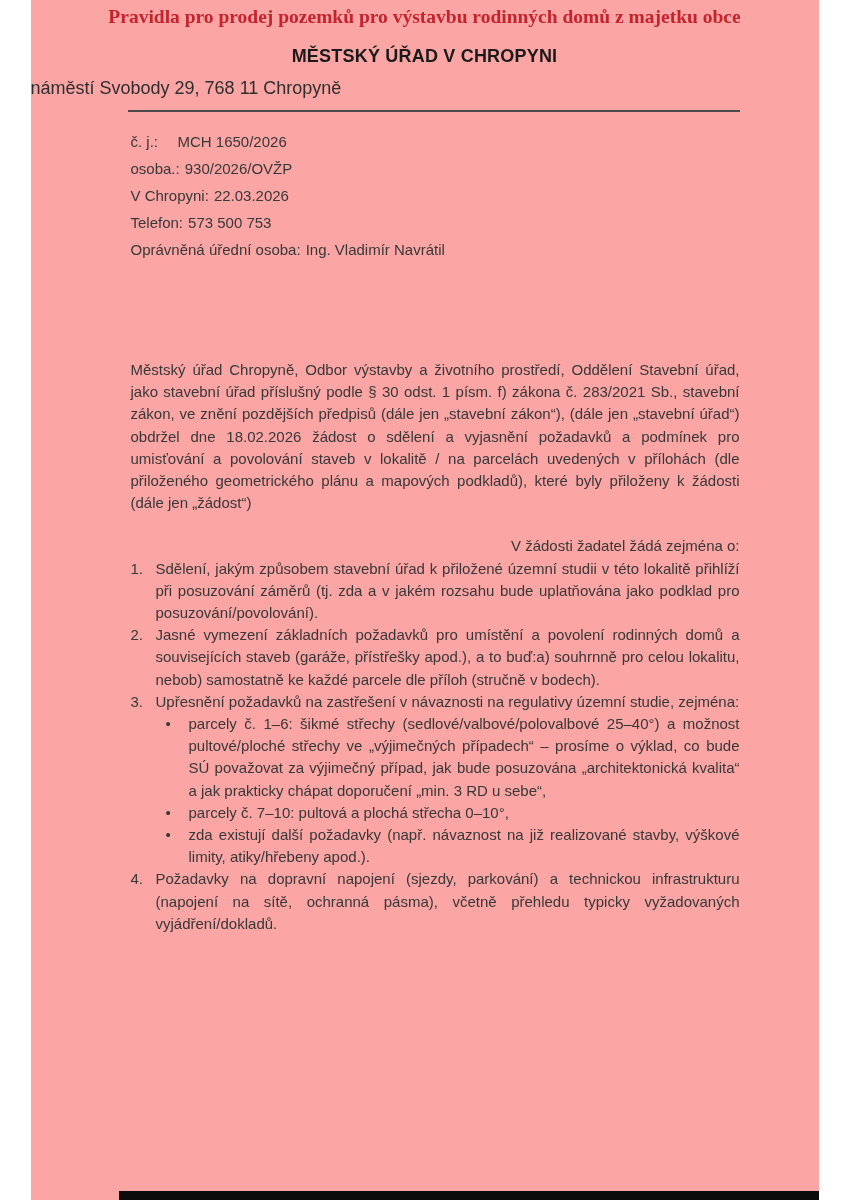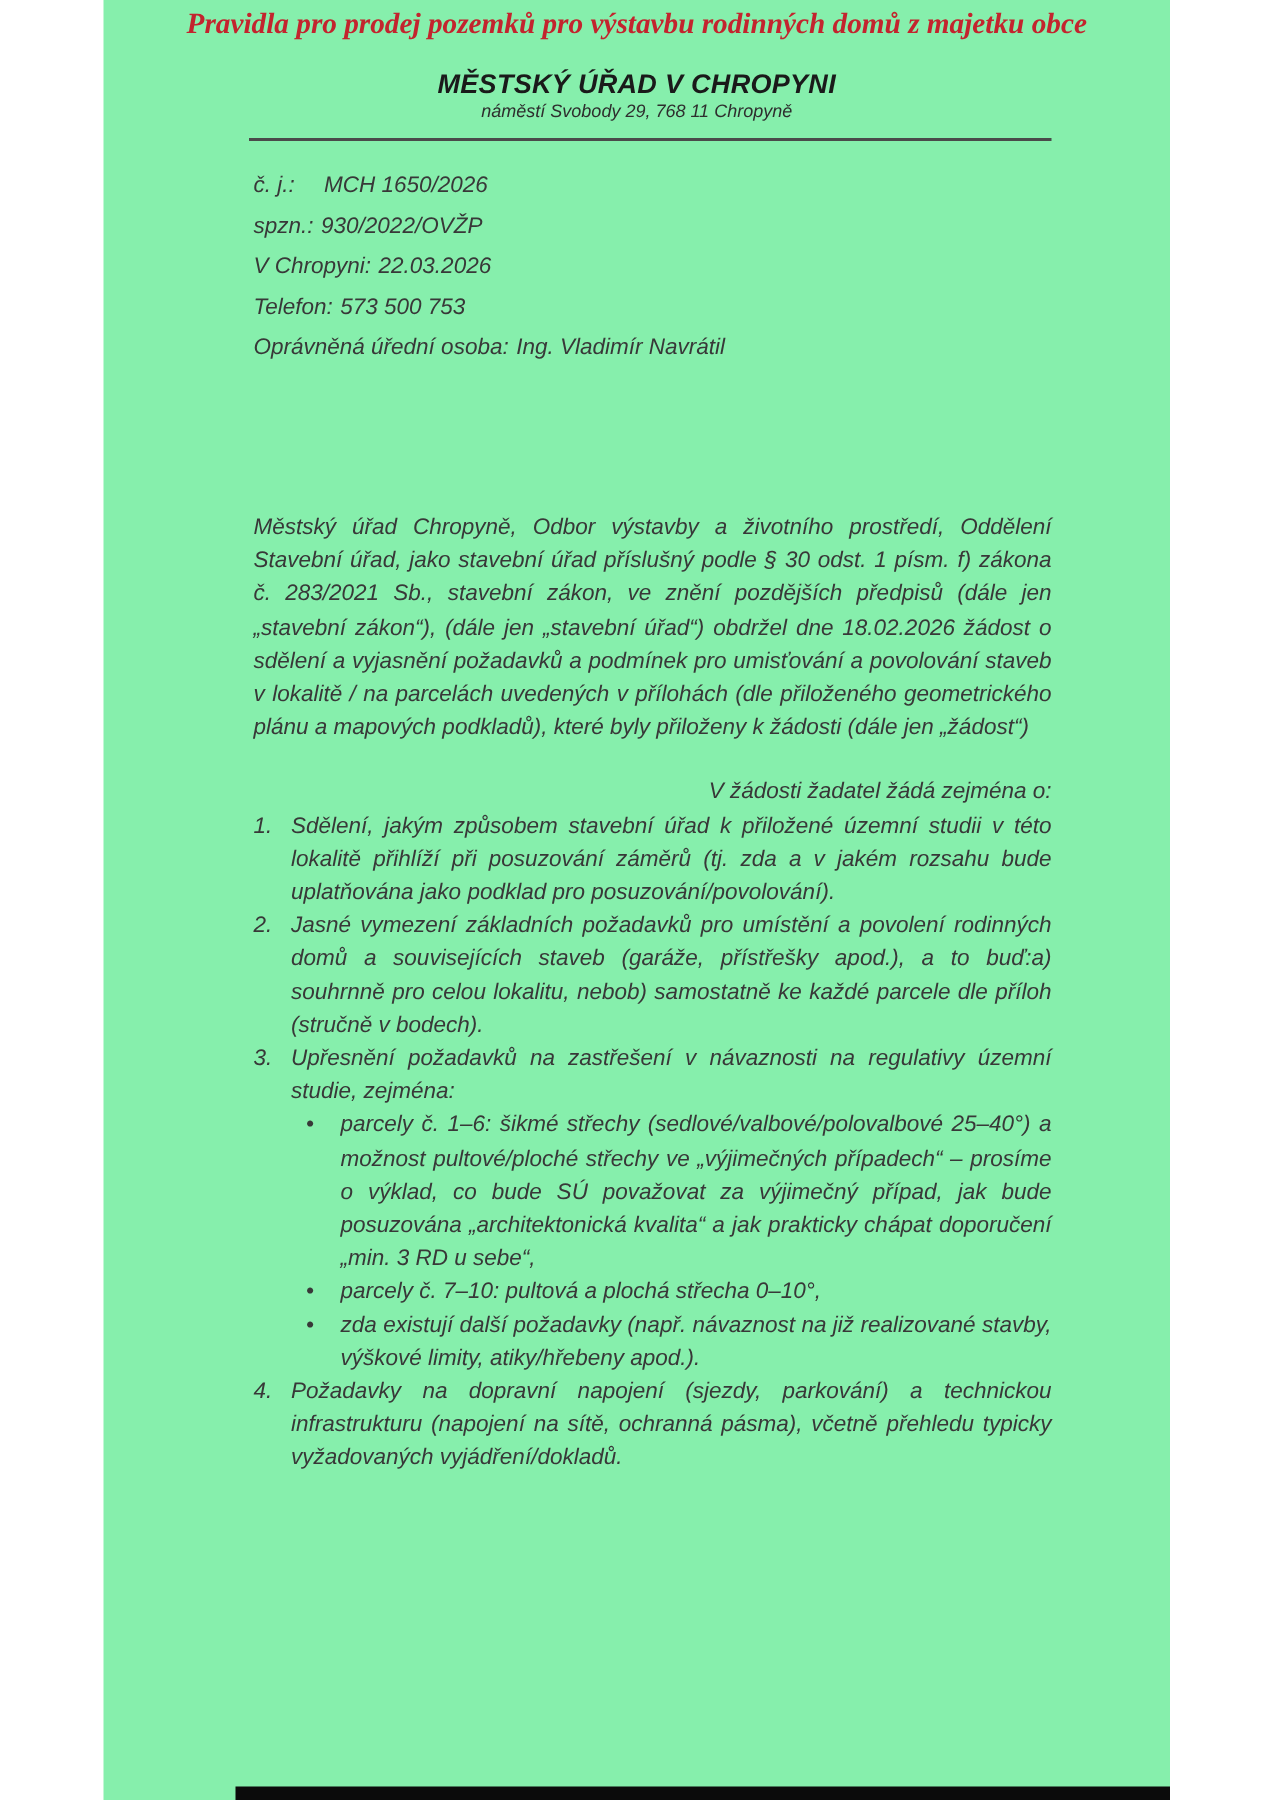"Pravidla pro prodej pozemků pro" .page { background: #86efac -> #fca5a5; font-style: italic -> none; width: 711px -> 788px }
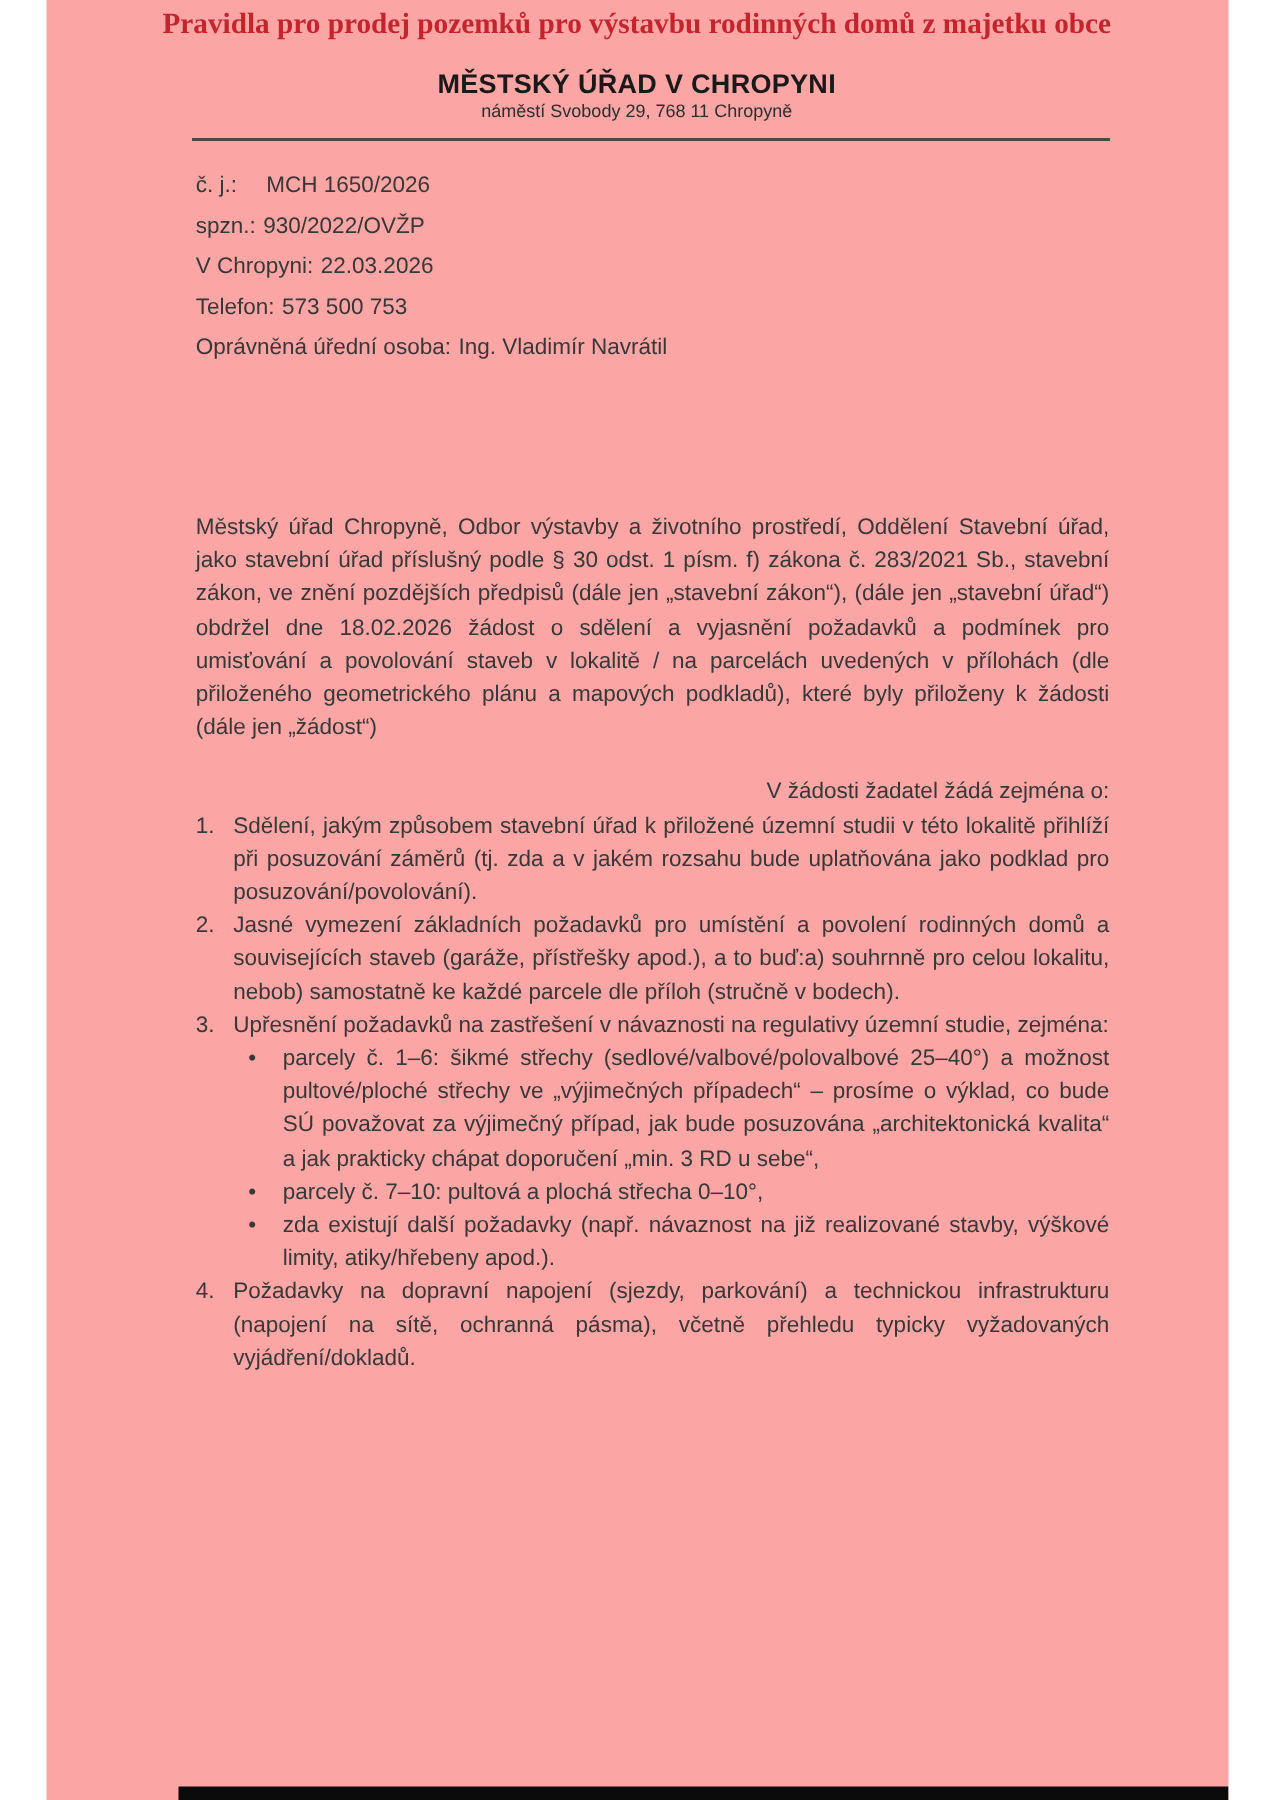"náměstí Svobody 29, 768 11" .addr { font-size: 12px -> 18px; margin-top: none -> 11px; text-align: center -> left }
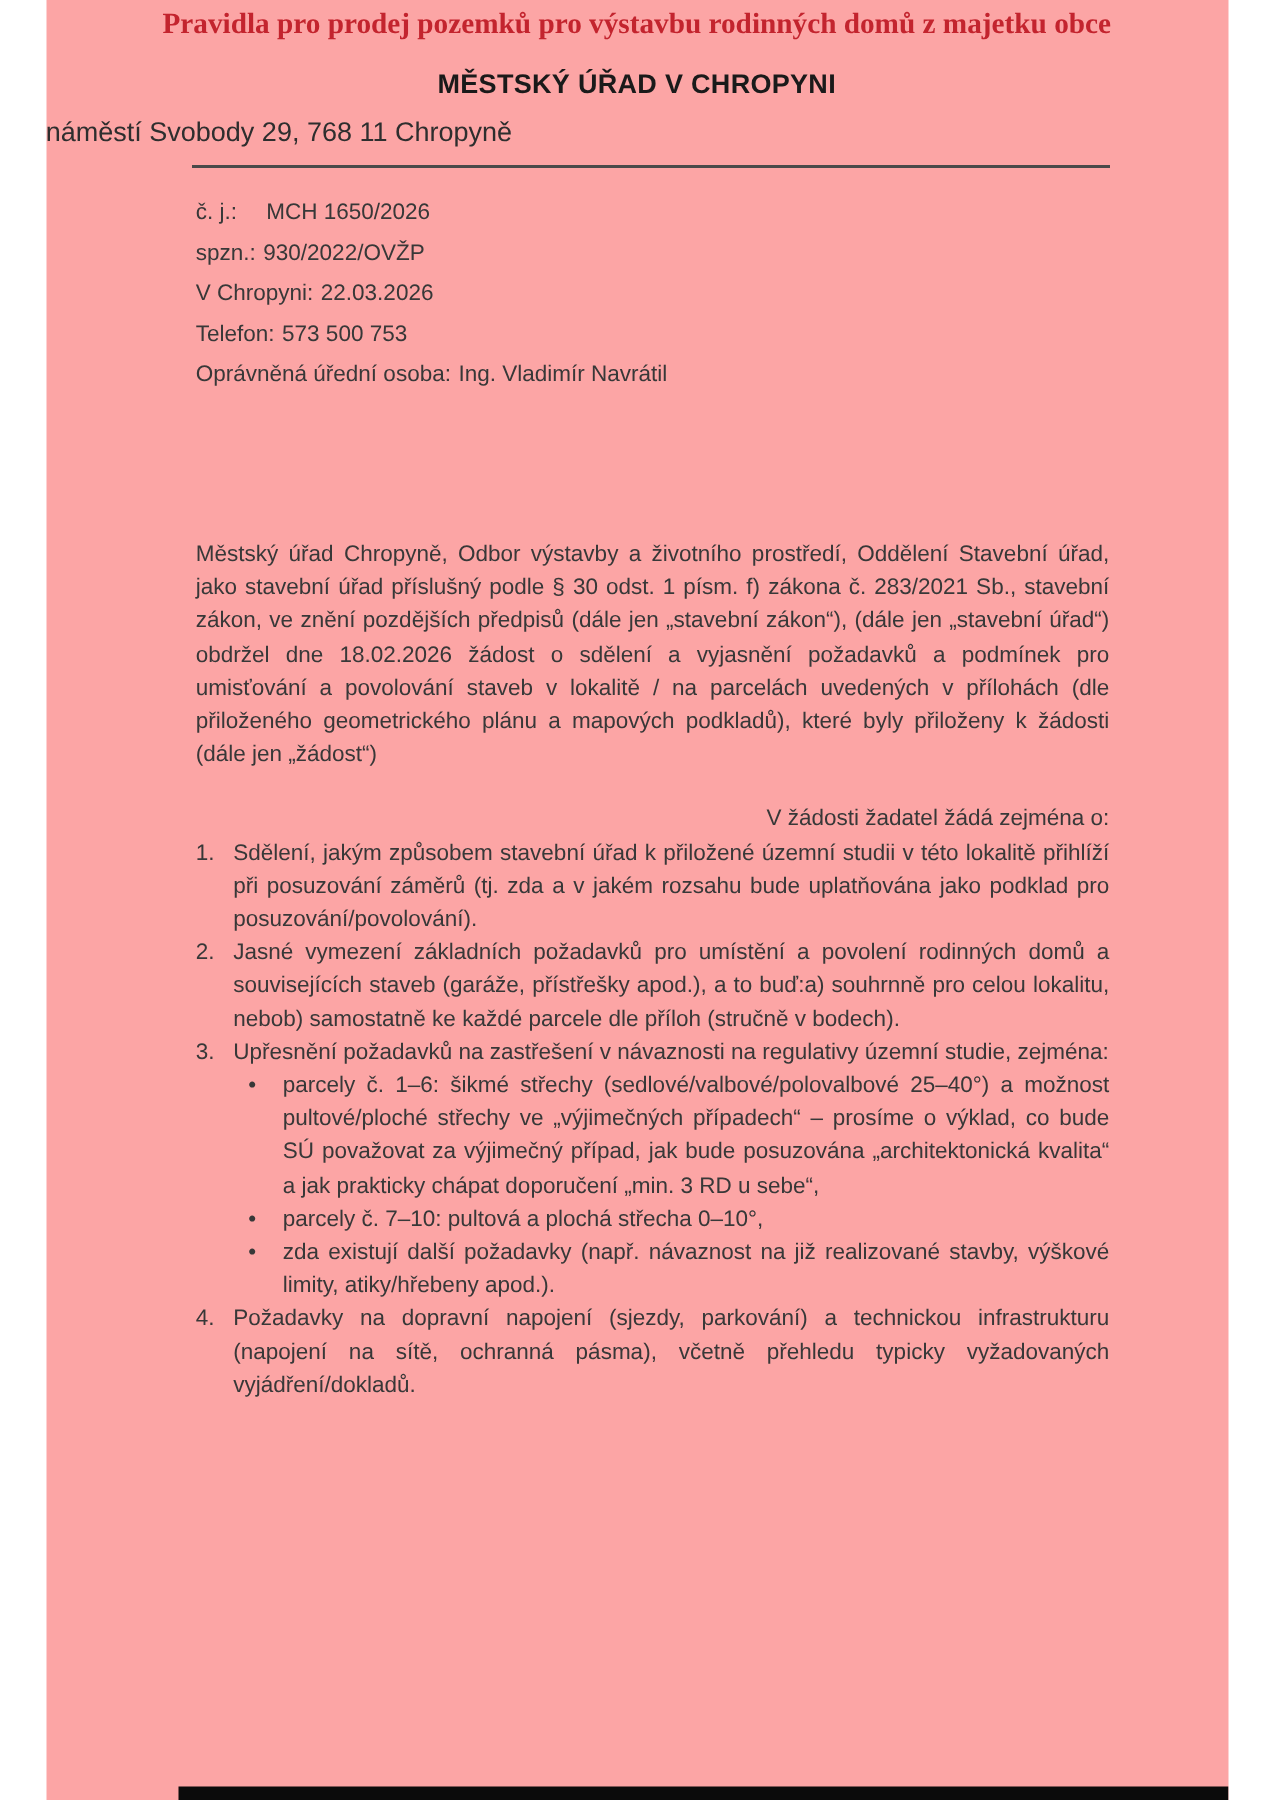"spzn.:" span.meta-label { text: spzn -> osoba }
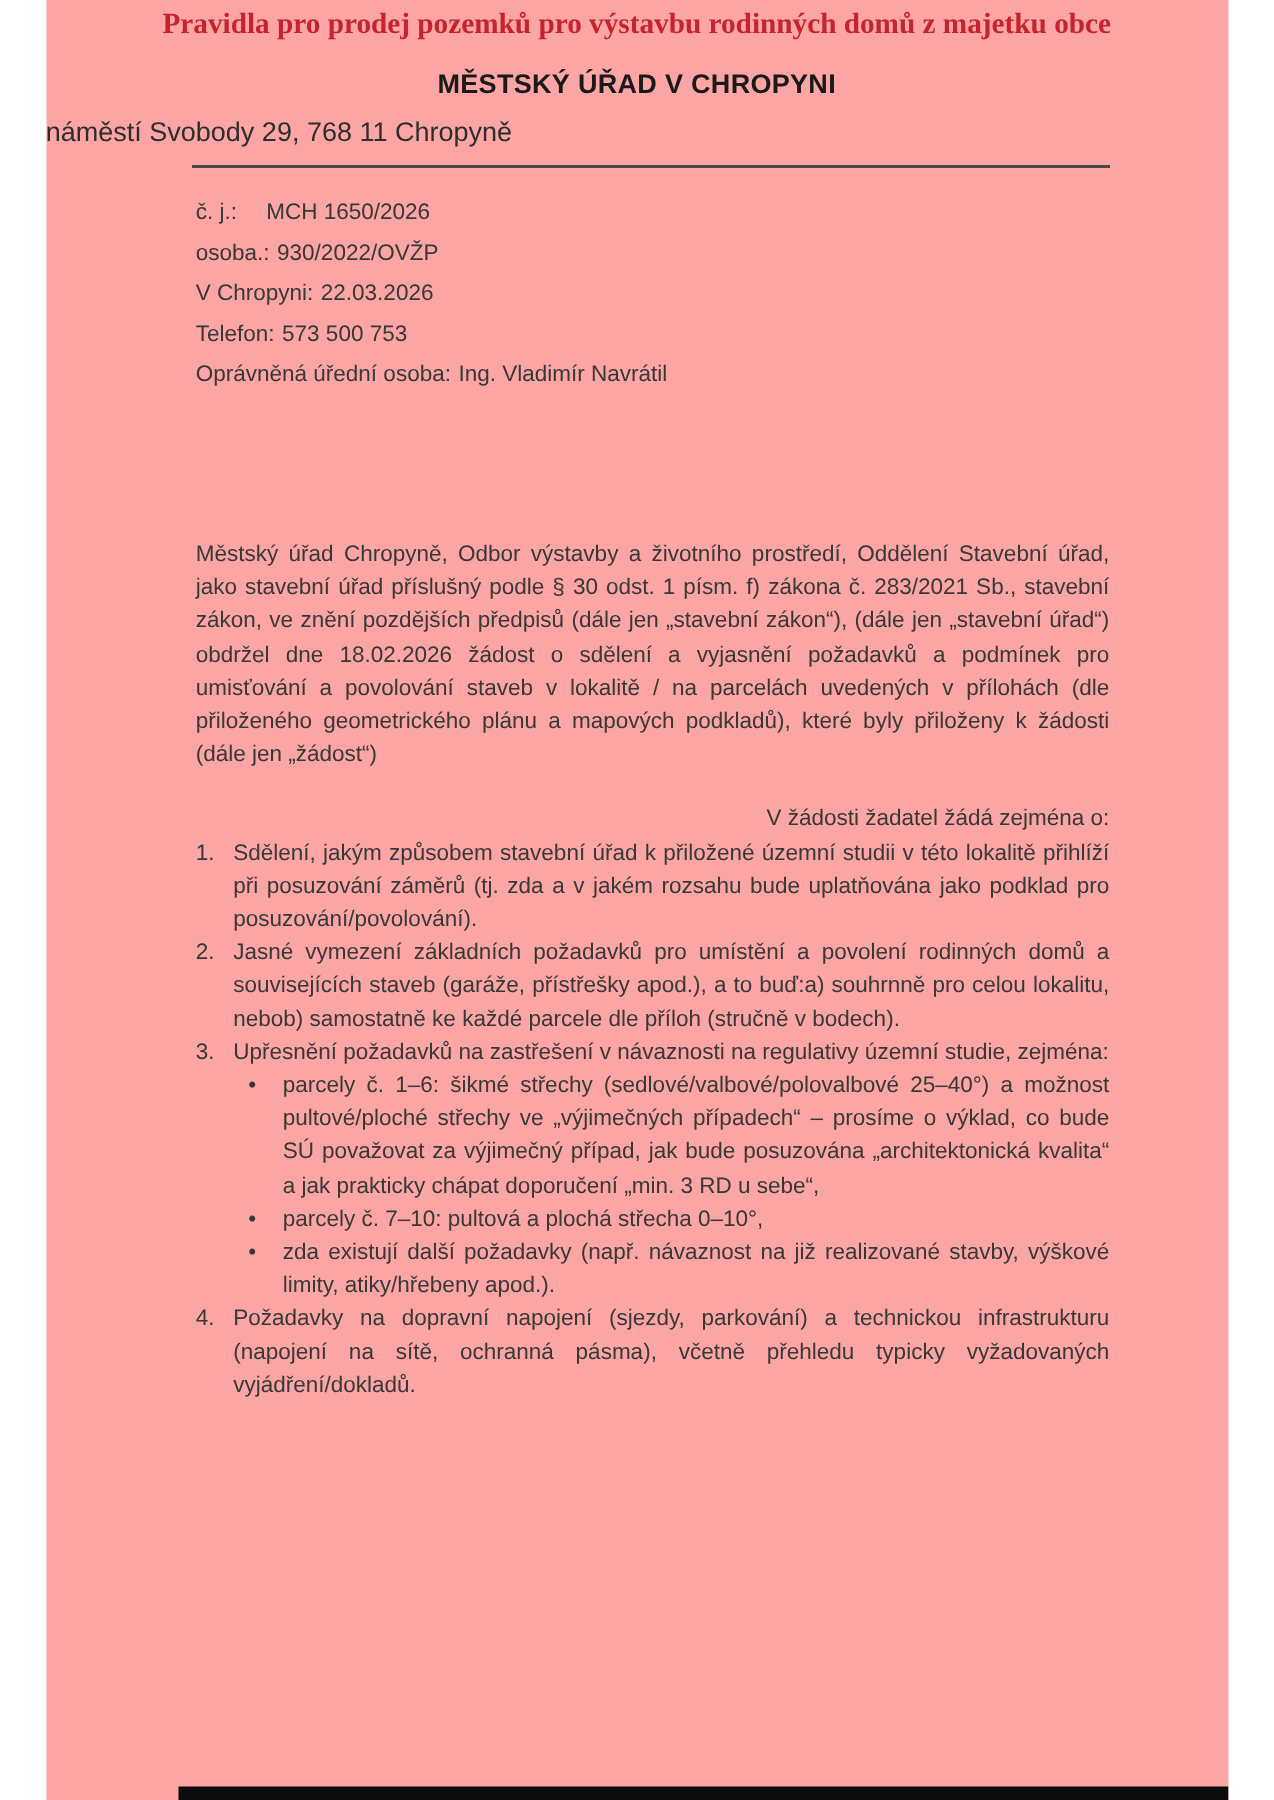"930/2022/OVŽP" span { text: 930/2022/OVŽP -> 930/2026/OVŽP }
